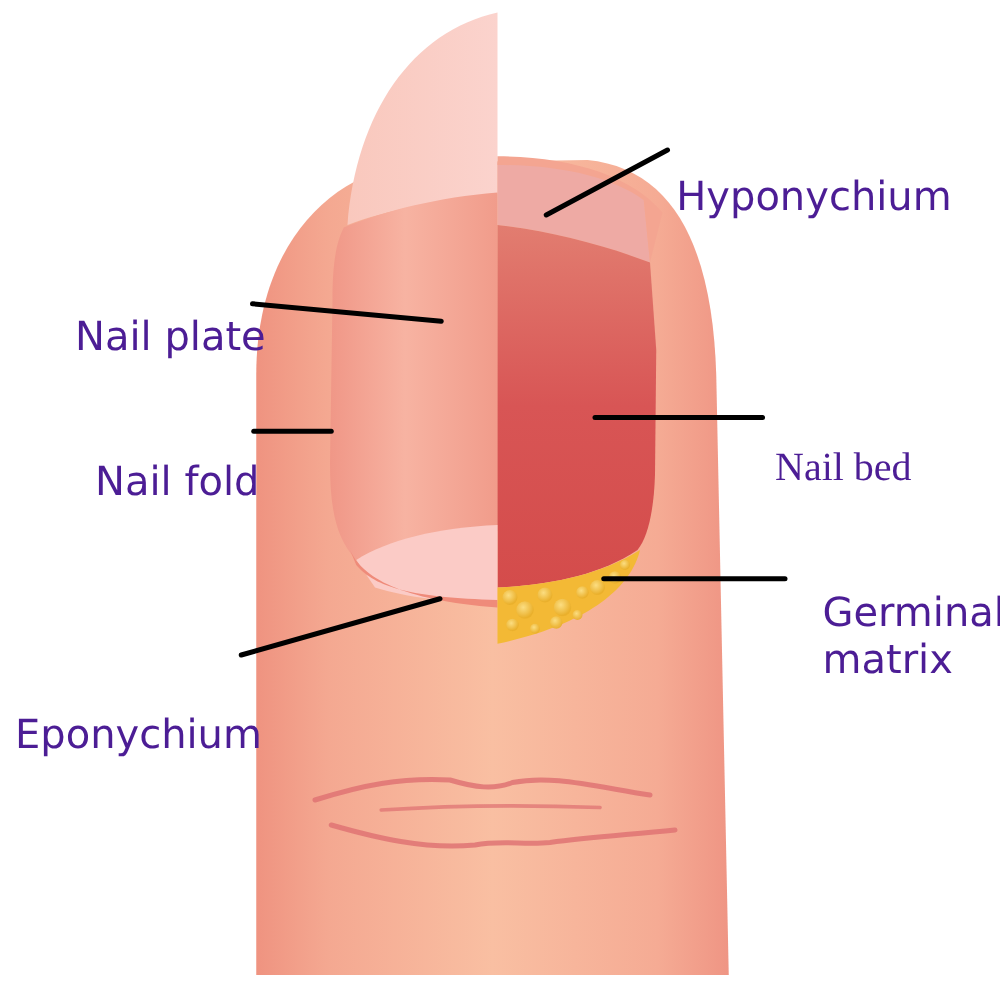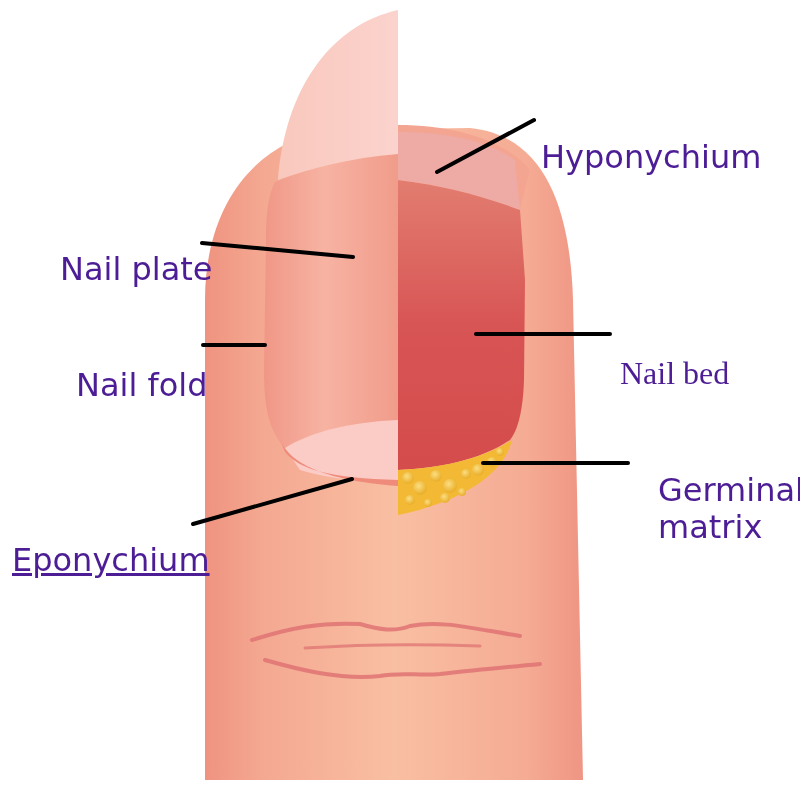"Eponychium" div.label { text-decoration: underline -> none; top: 507px -> 534px }
